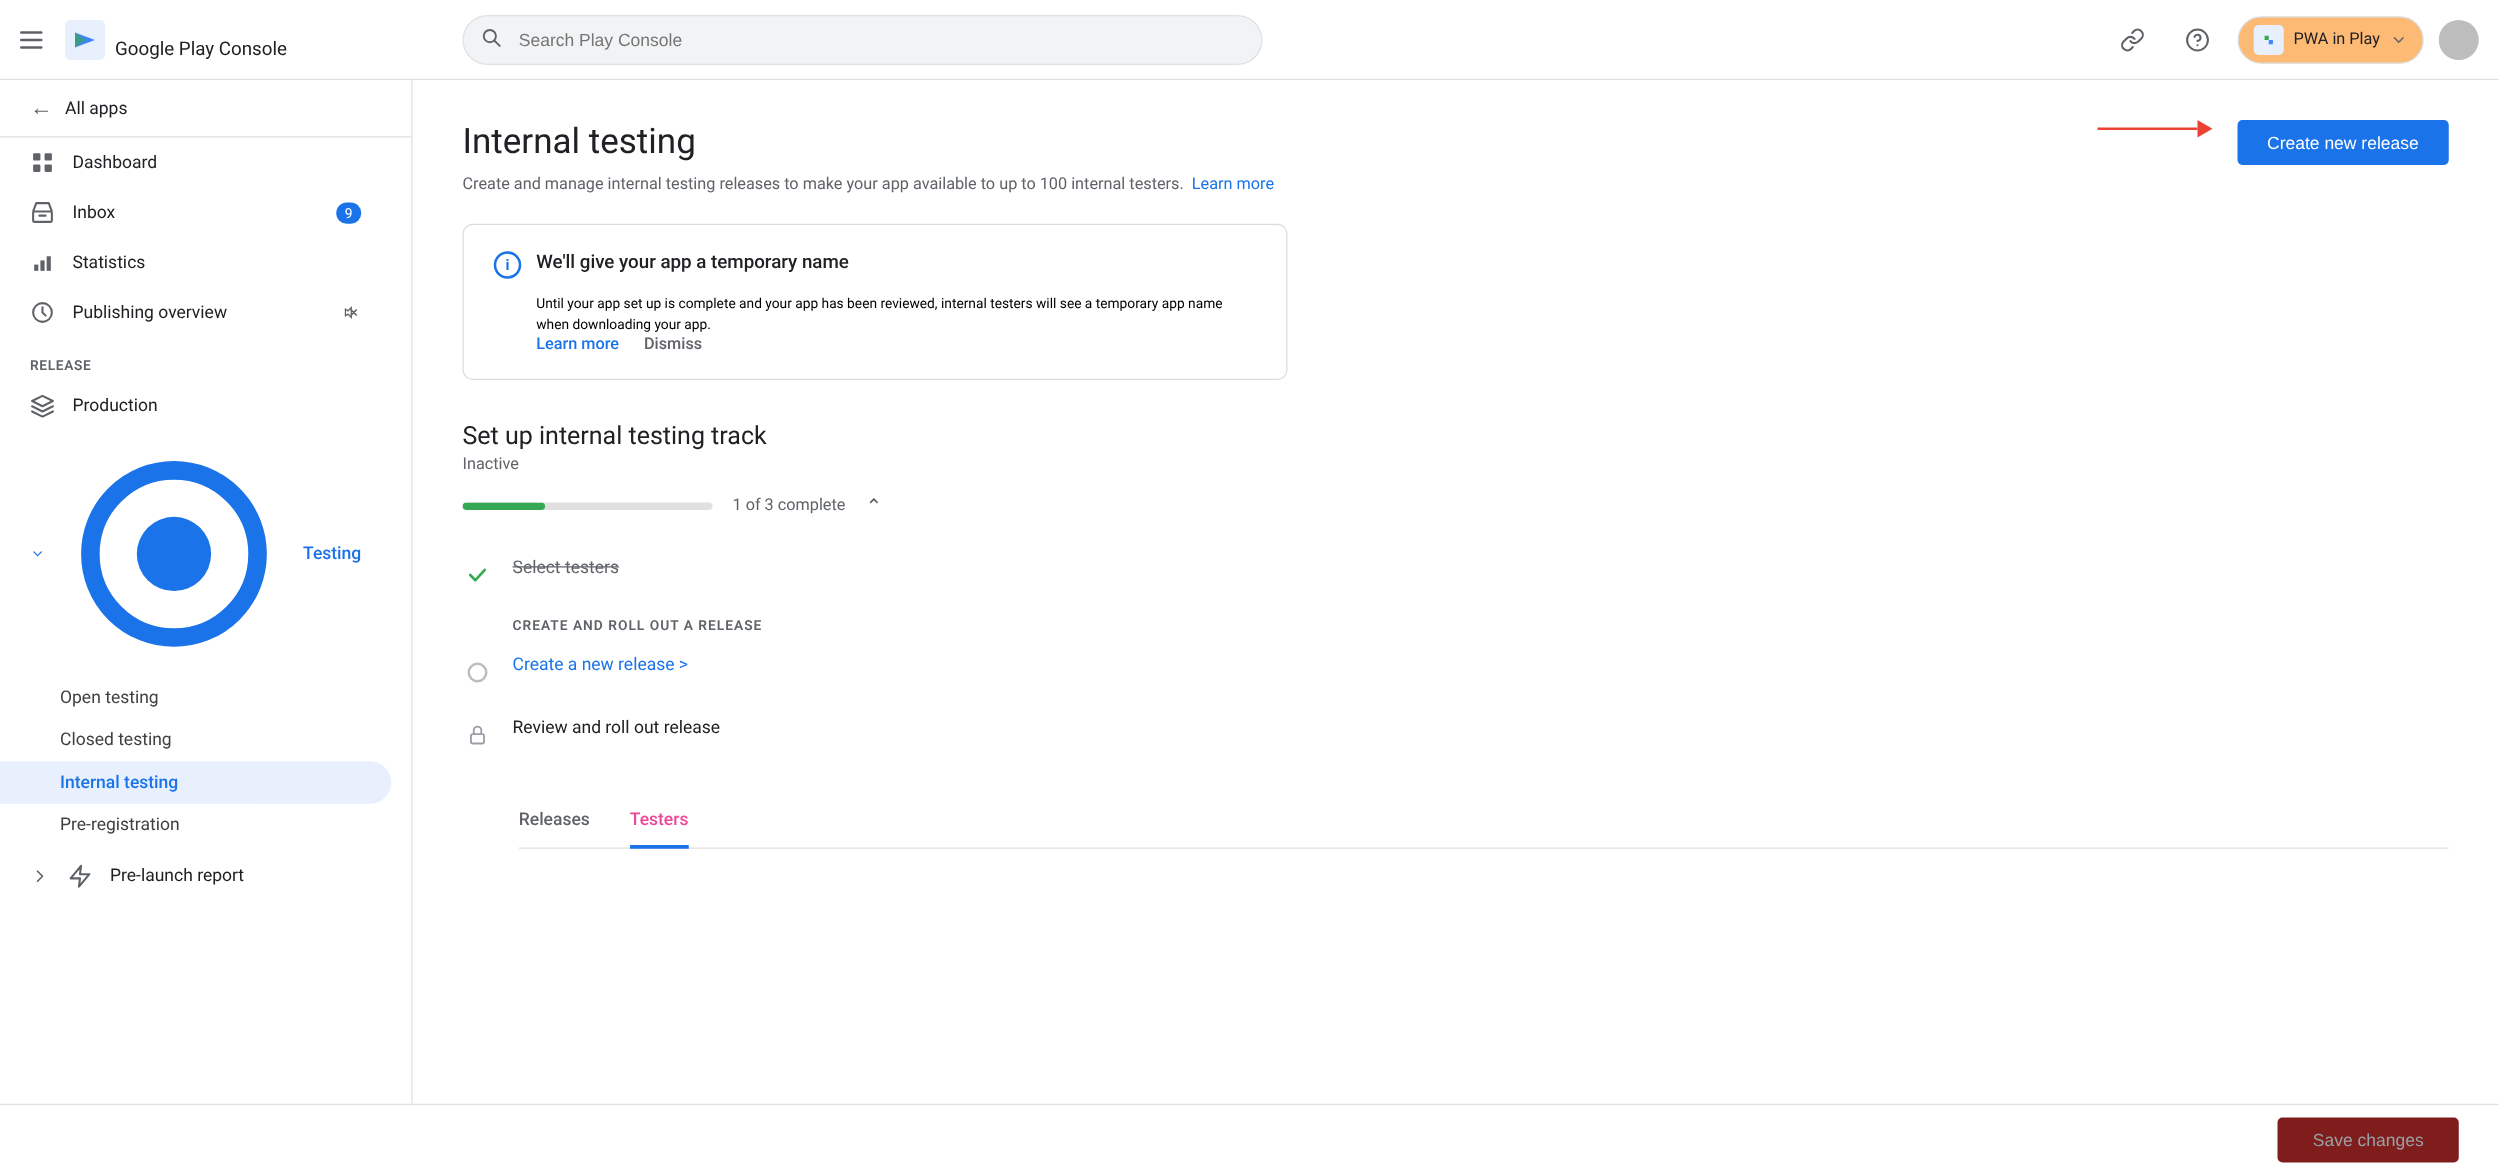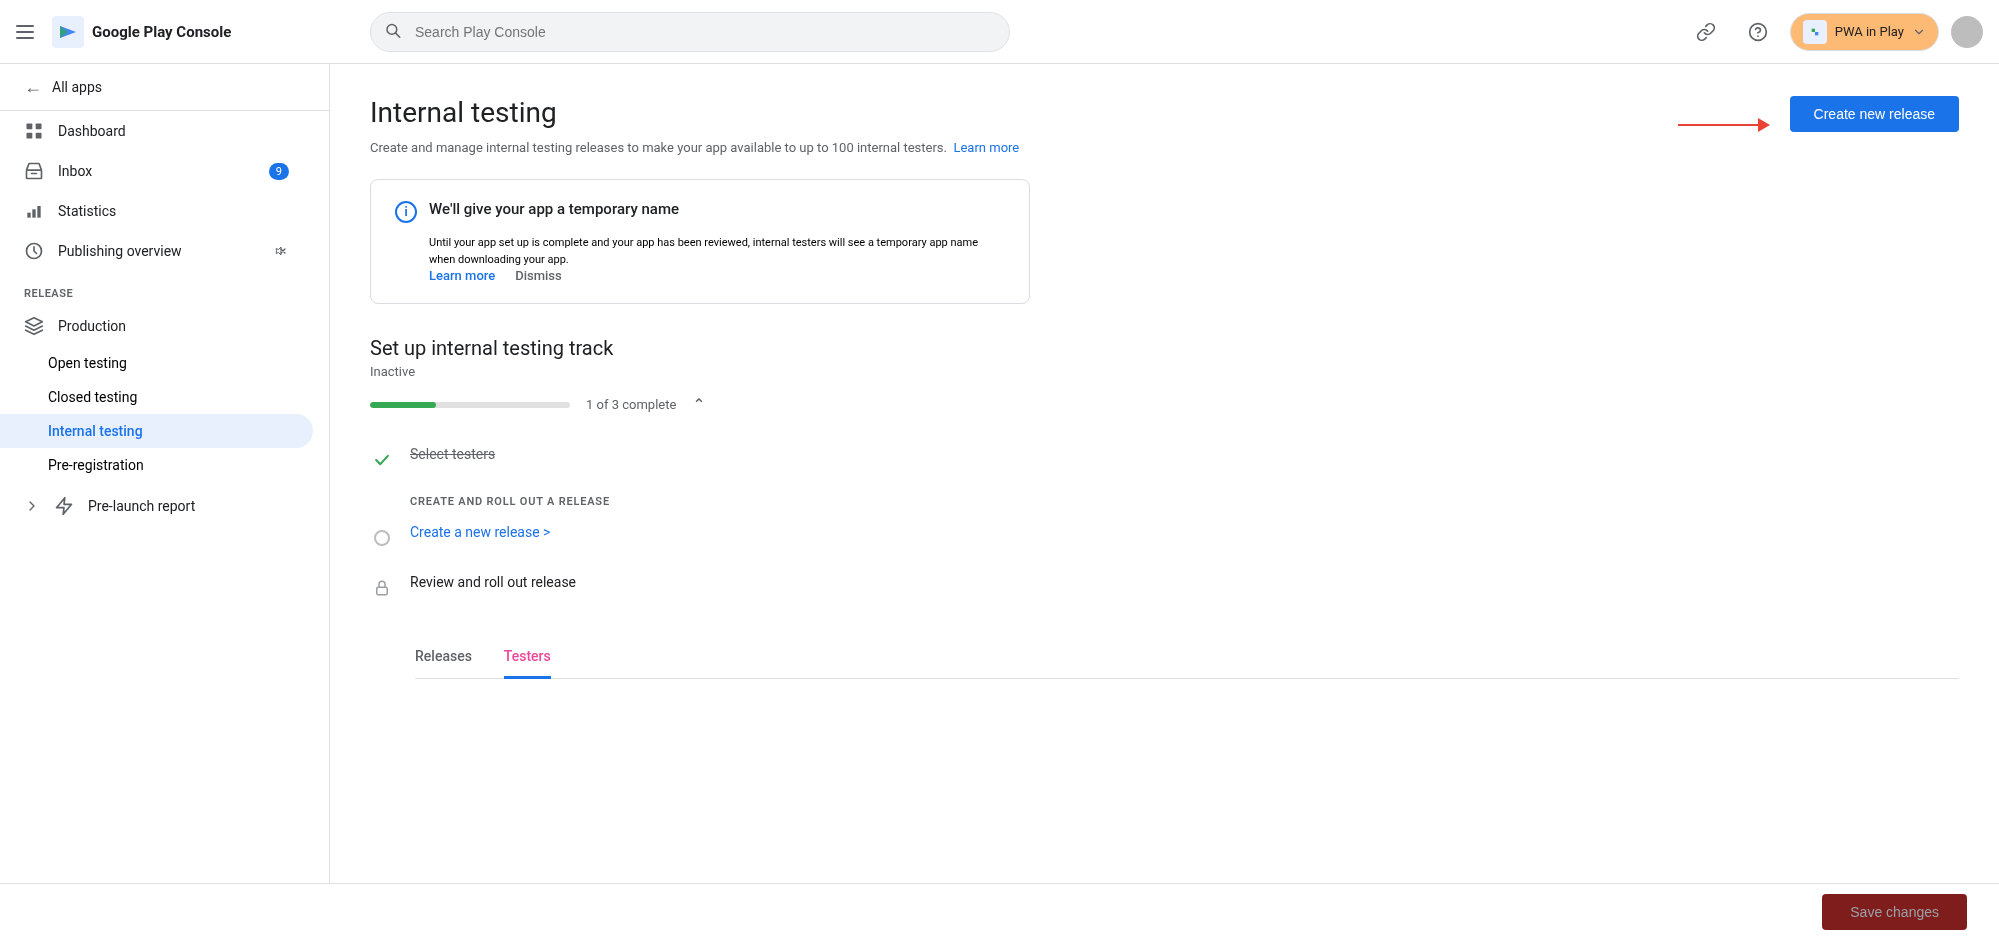"Google Play Console" .logo-area { align-items: center -> flex-end; font-weight: bold -> none }
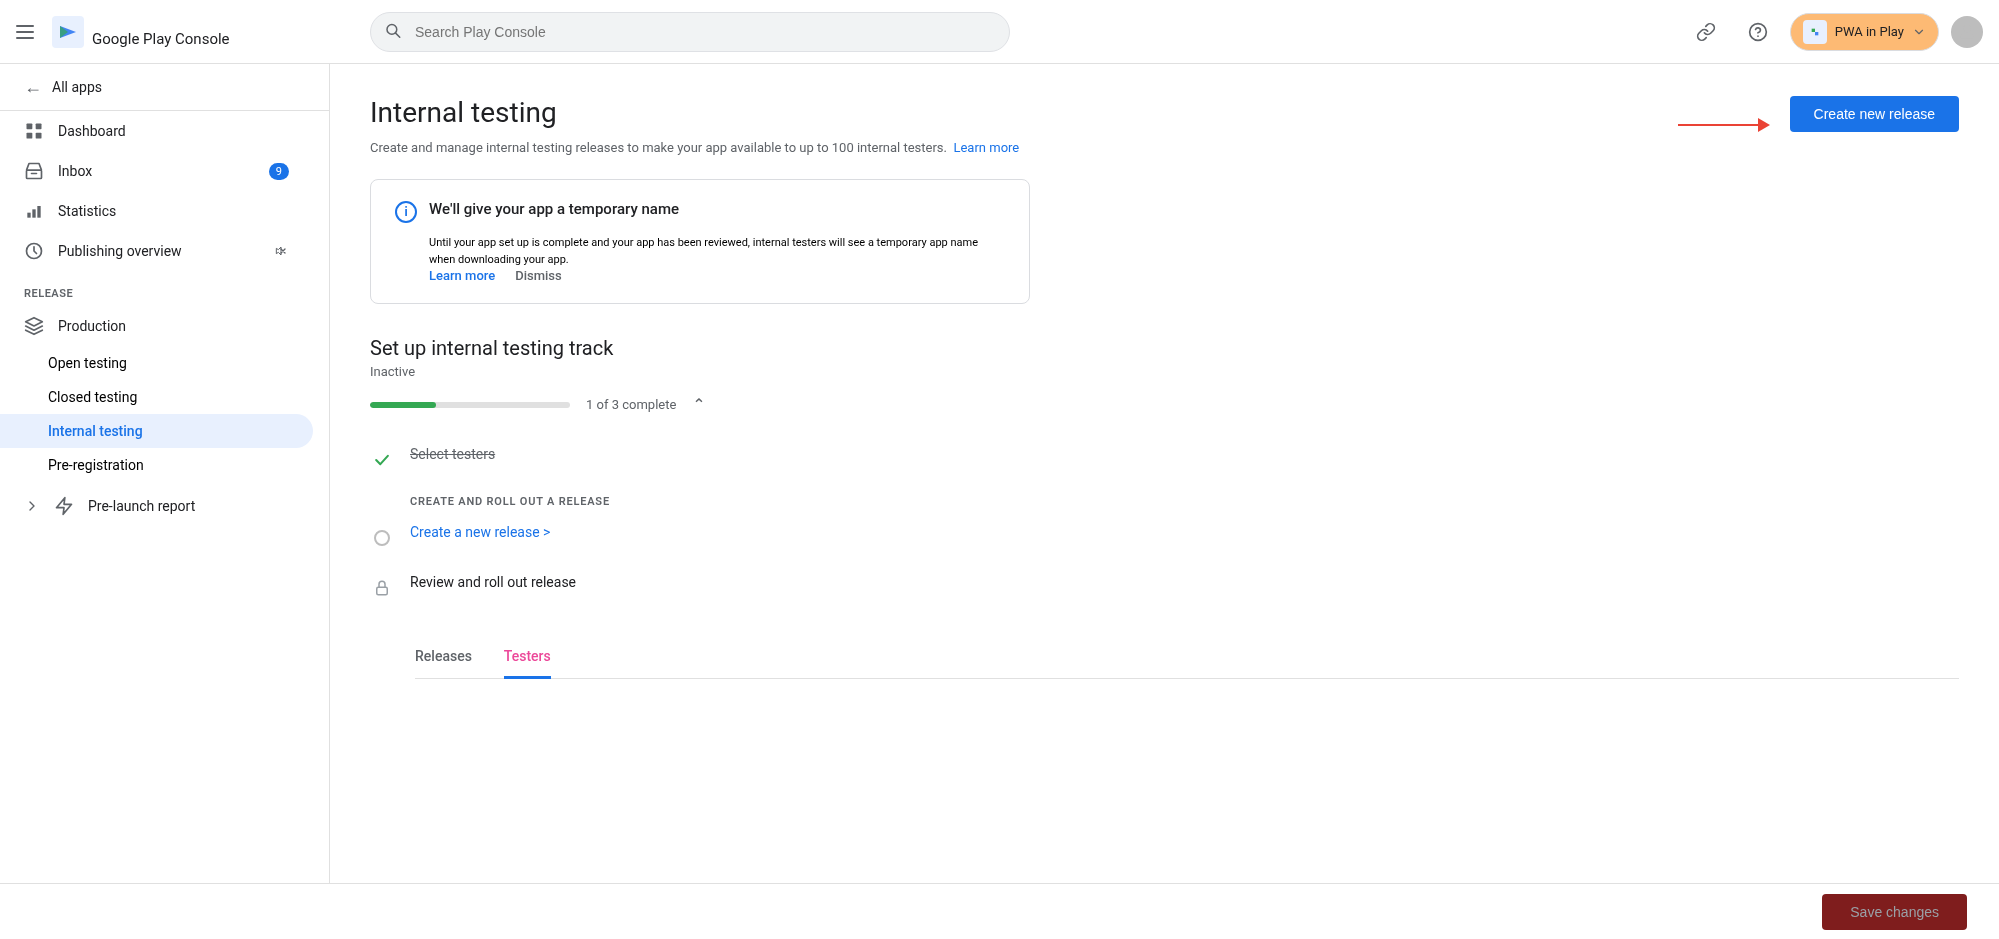"Create new release" .header-right { align-items: flex-end -> flex-start }
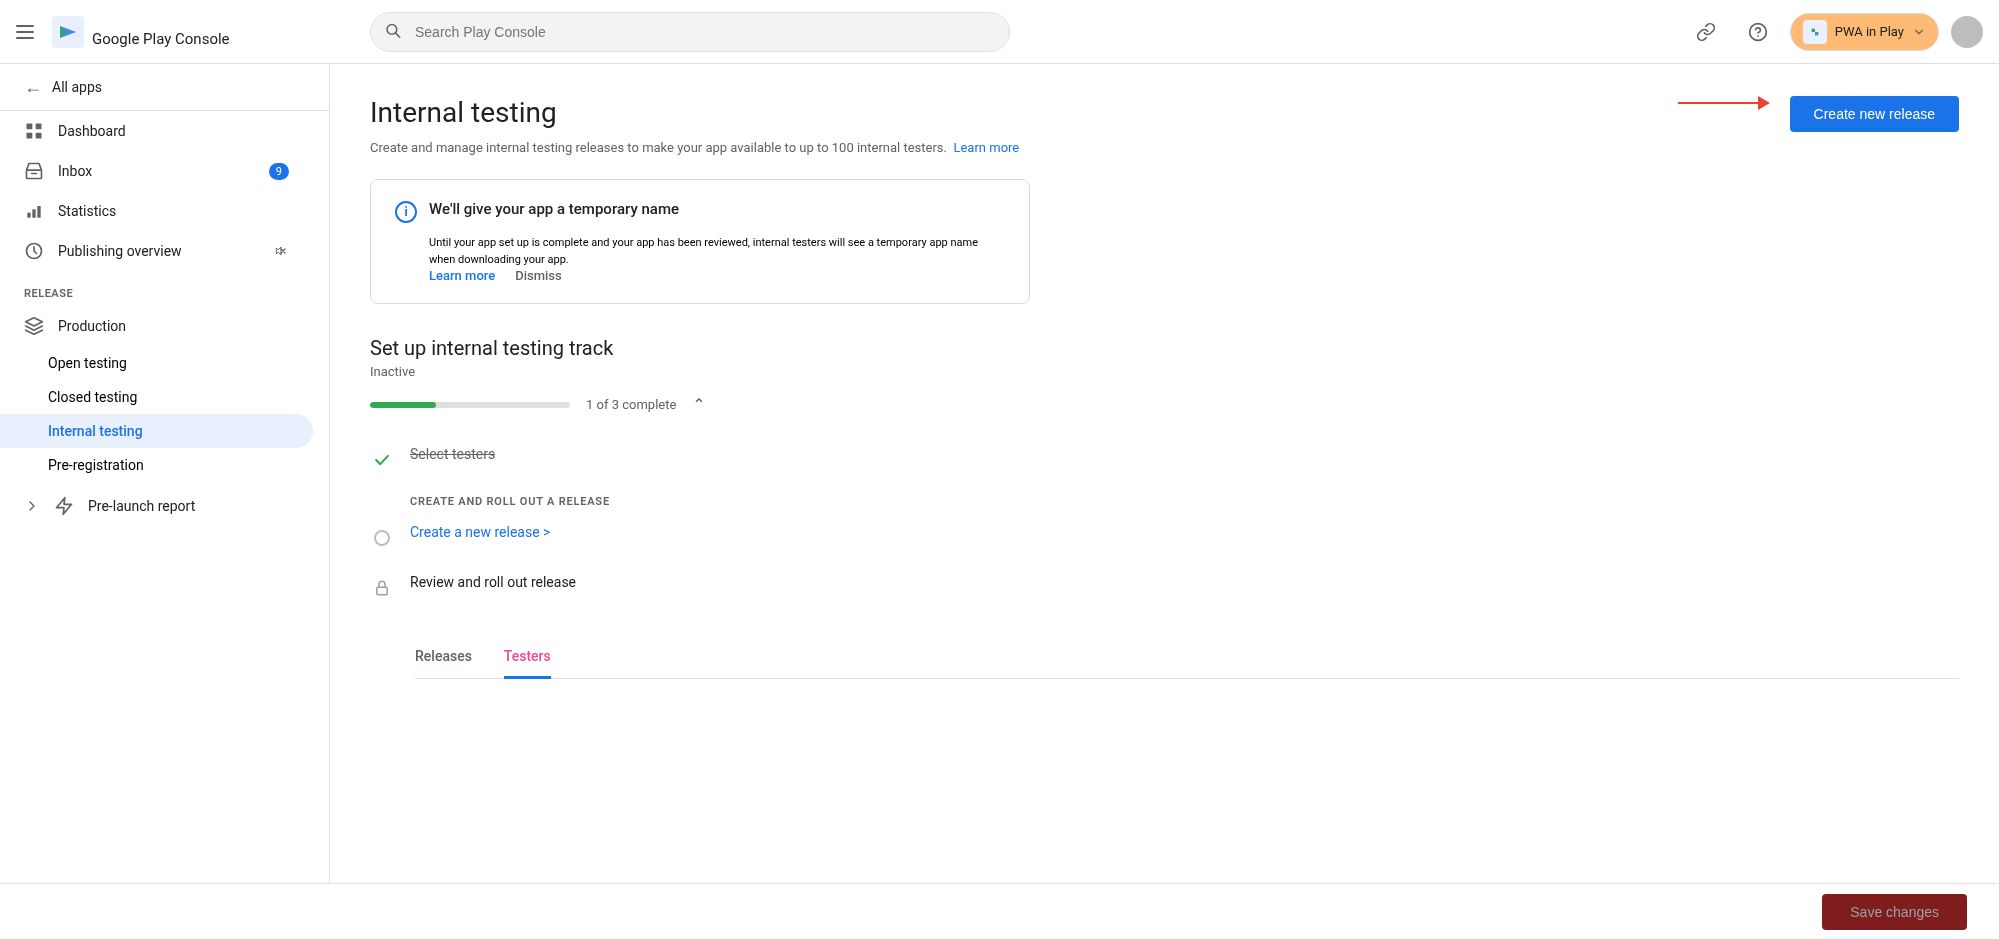"Testing" div.sidebar-parent { html: none -> <div> <svg> <path></path> </svg> <svg> <circle></circle> <circle></circle> </svg> <span>Testing</span> </div> }
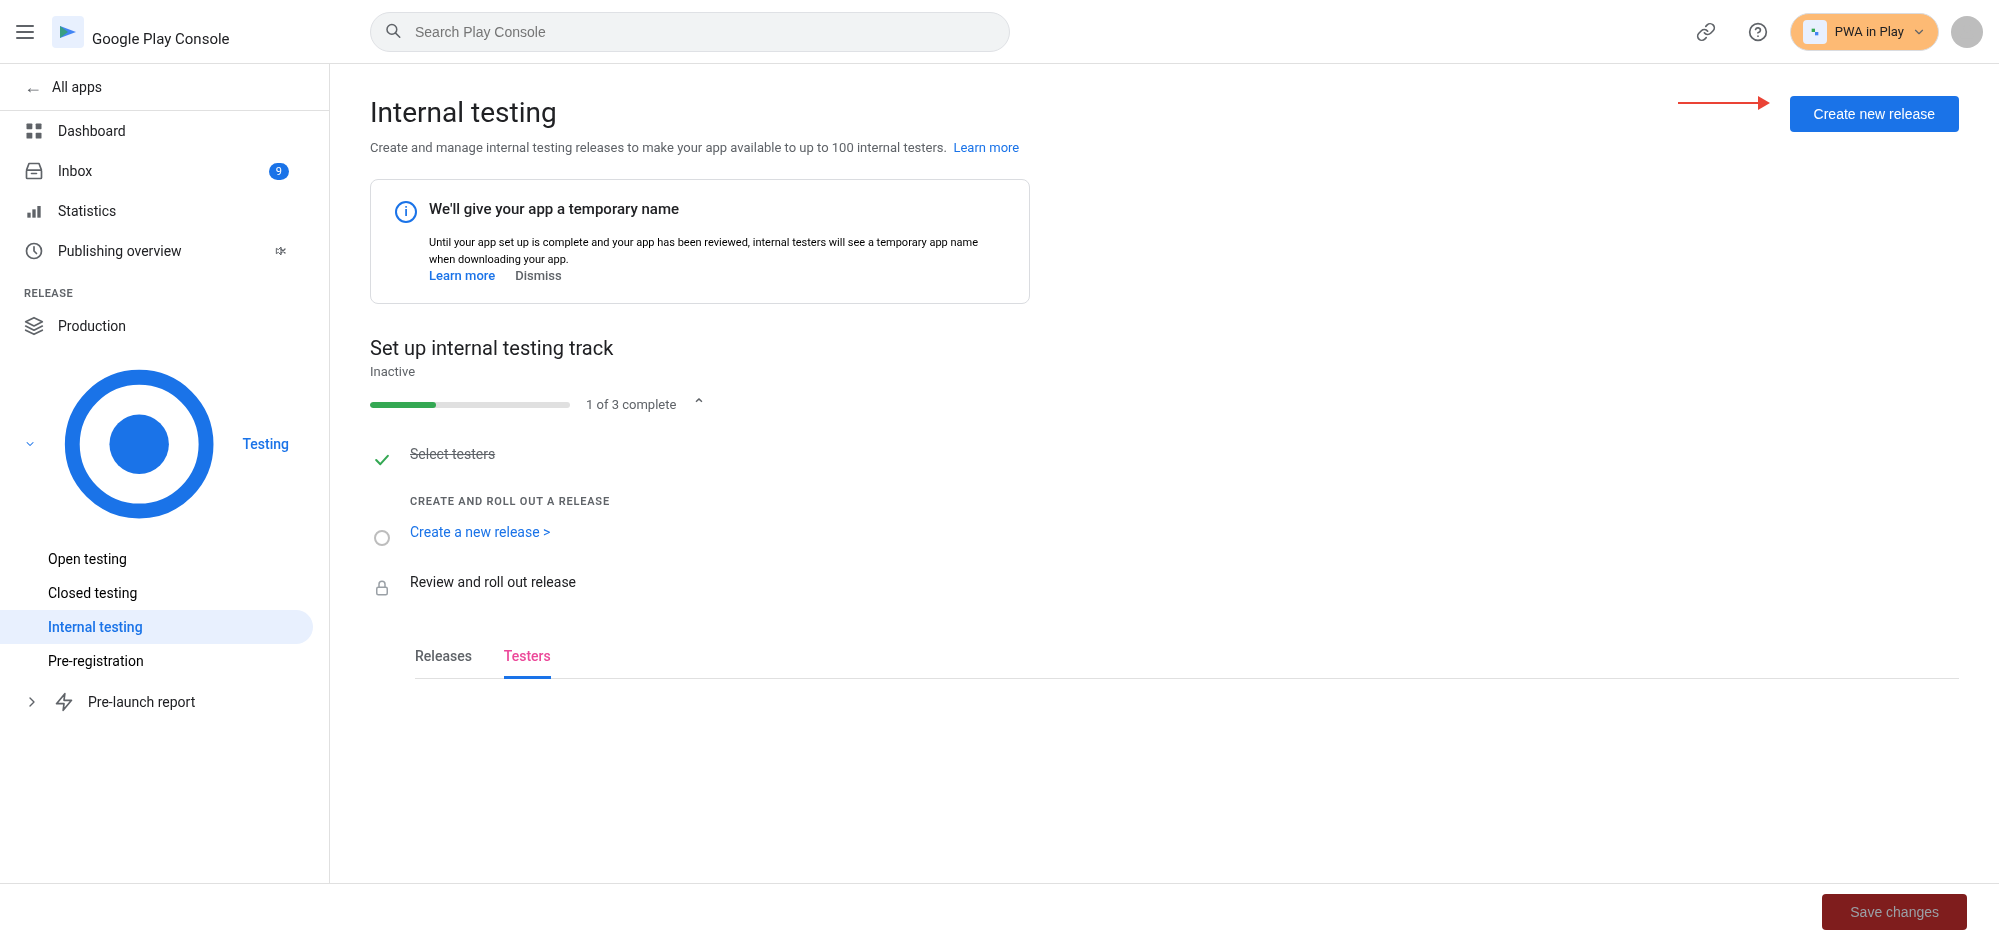"Open testing" .sidebar-sub-item { color: #000000 -> #404040 }
